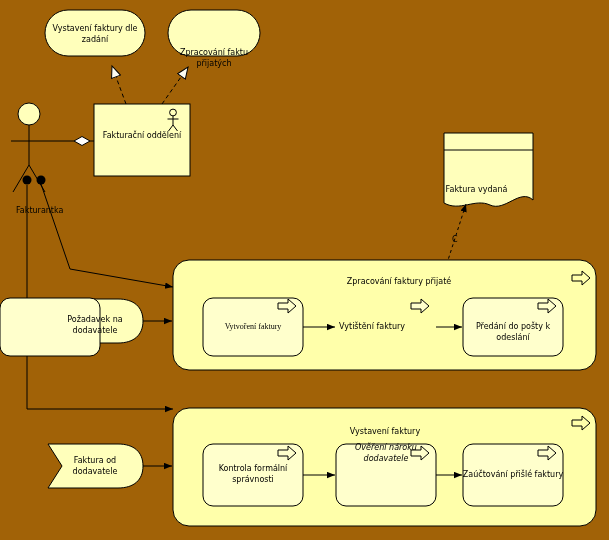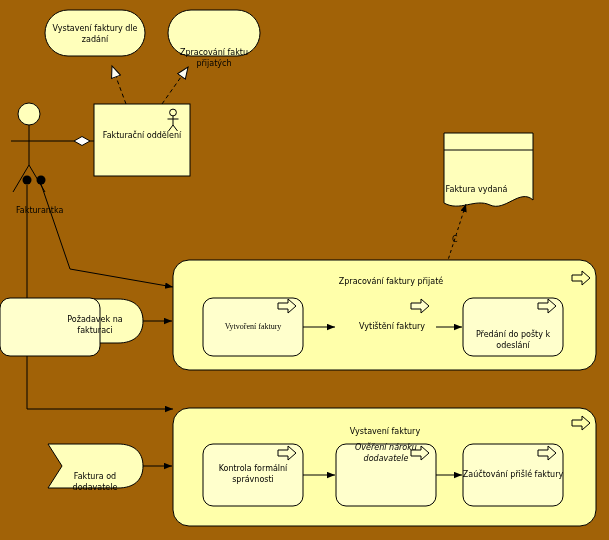"Zpracování faktury přijaté" div.node-label { left: 271px -> 279px }
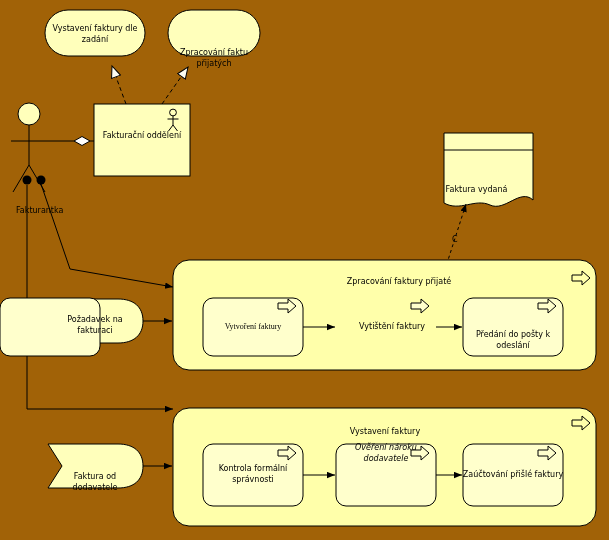"Požadavek na" div.node-label { text: fakturaci -> dodavatele }
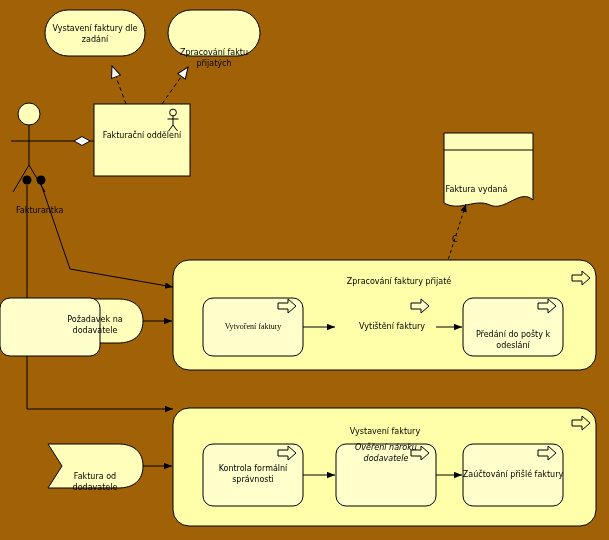"Vytištění faktury" div.node-label { left: 344px -> 324px }
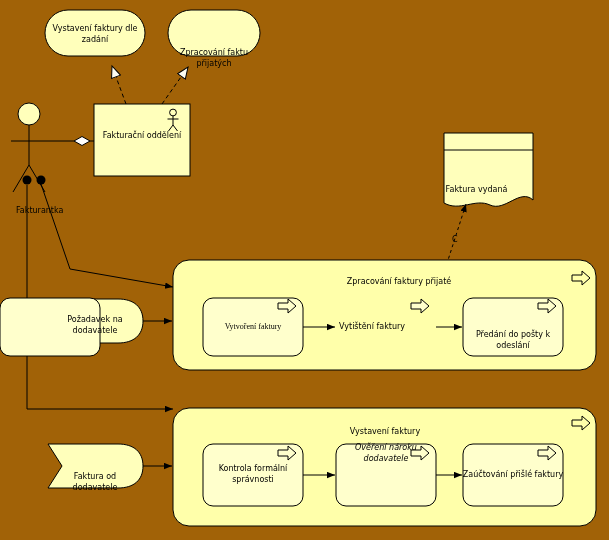"Předání do pošty k odeslání" div.node-label { margin-top: 8px -> none }
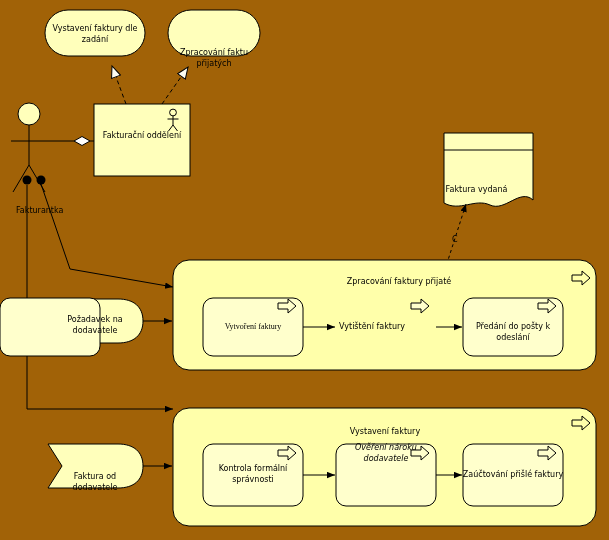"Faktura od" div.node-label { top: 471px -> 455px }
